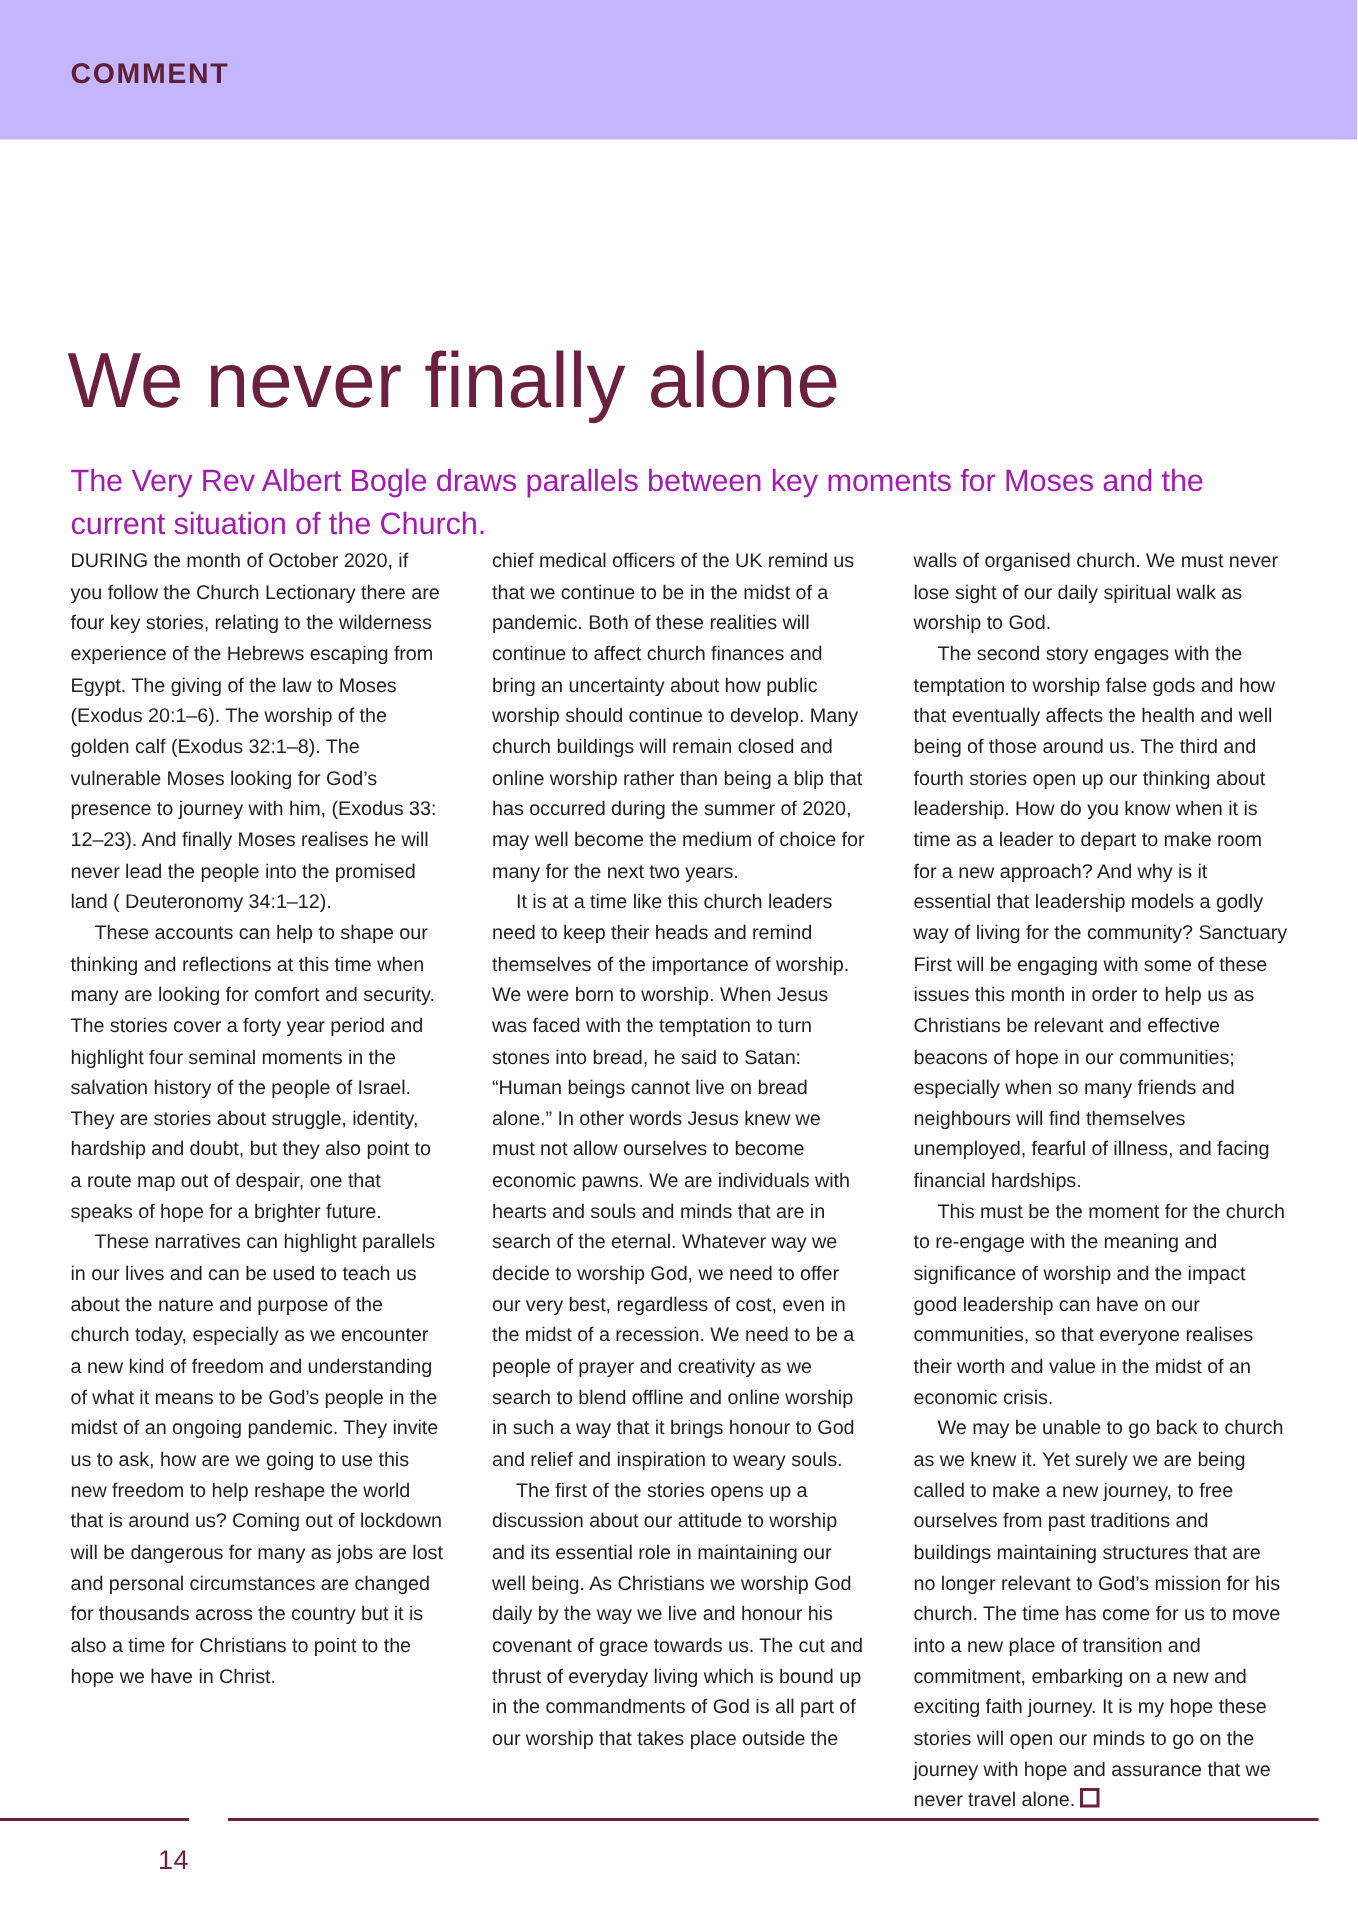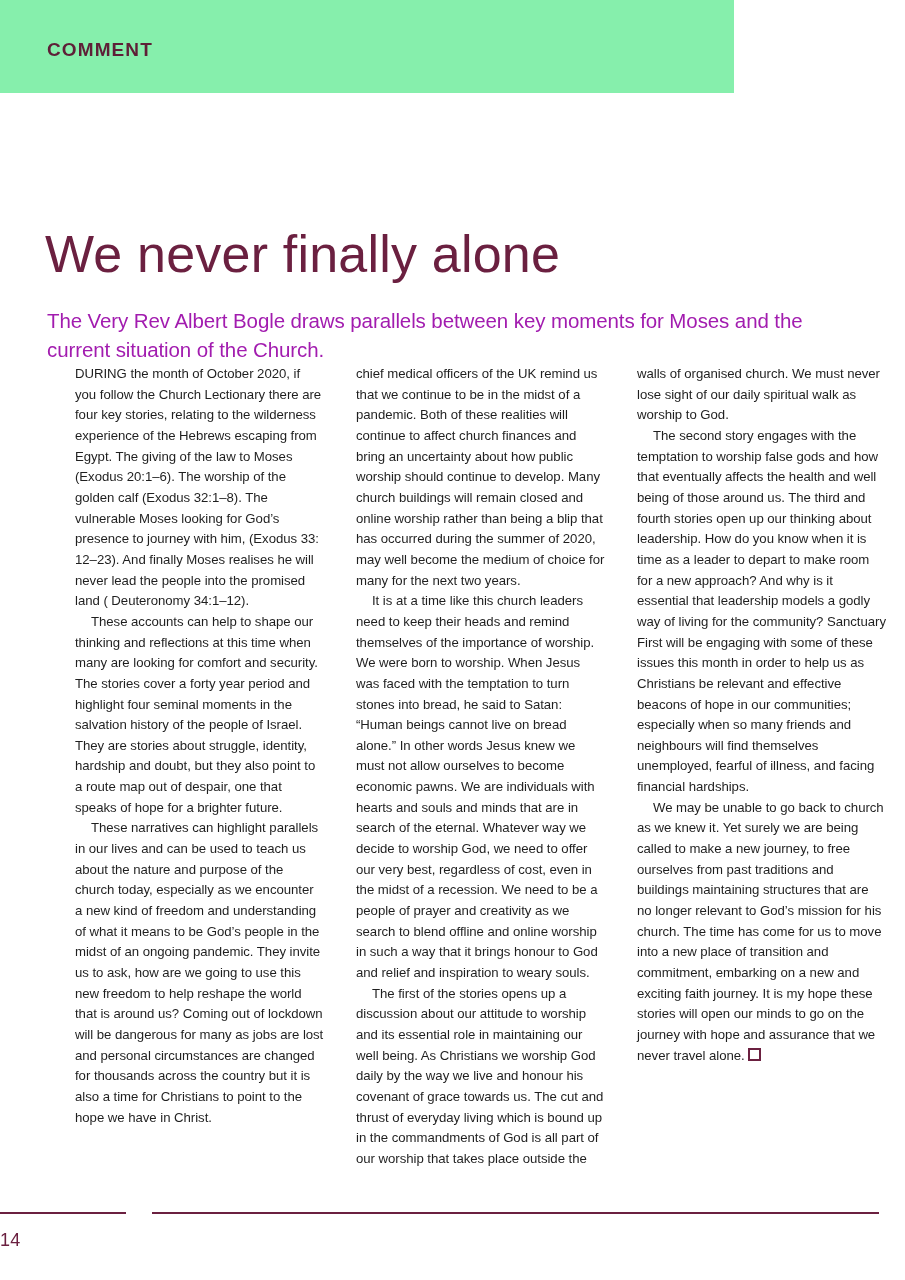"COMMENT" .kicker-band { background: #86efac -> #c4b5fd; width: 734px -> 905px }
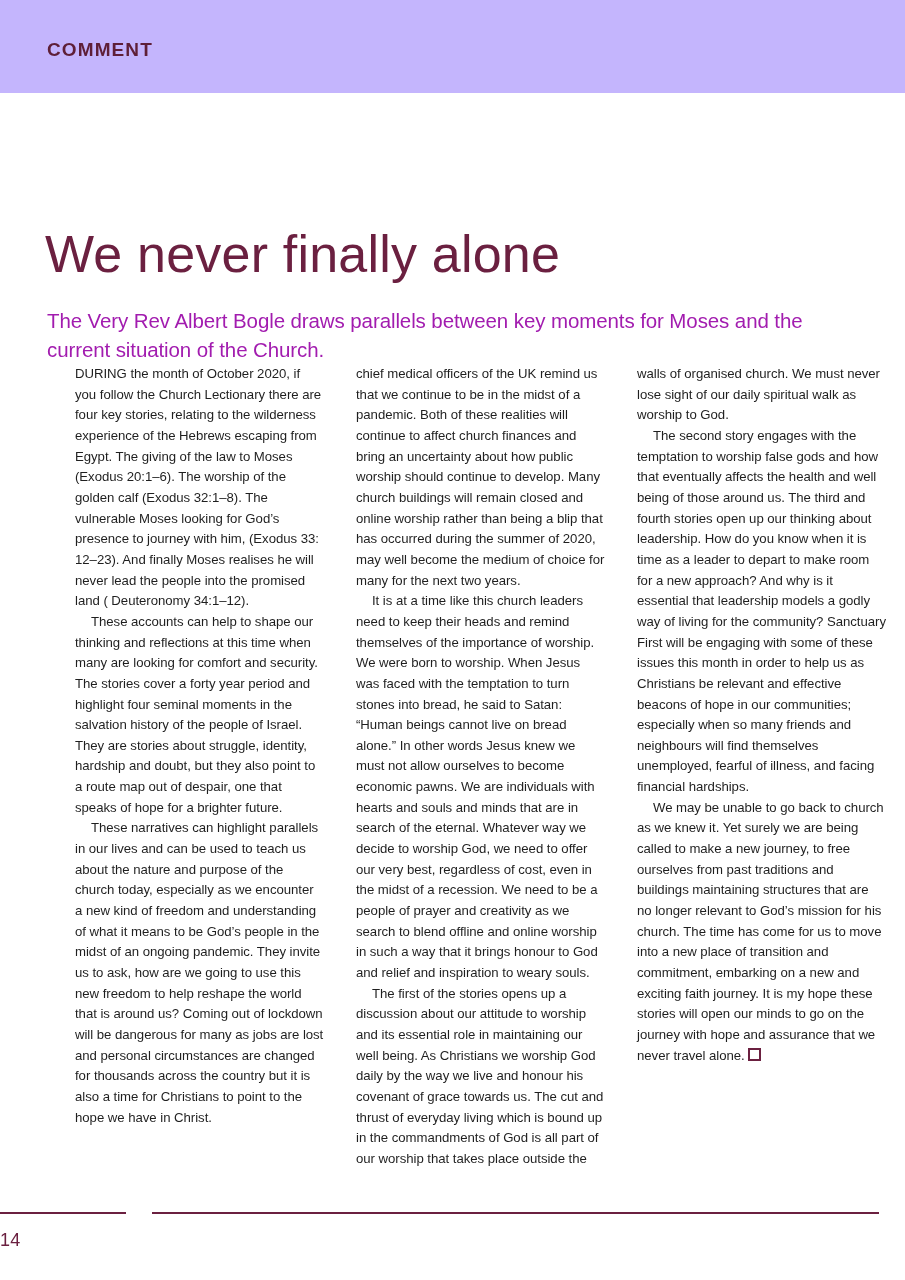"DURING the month of October" .columns { margin-left: 28px -> none }
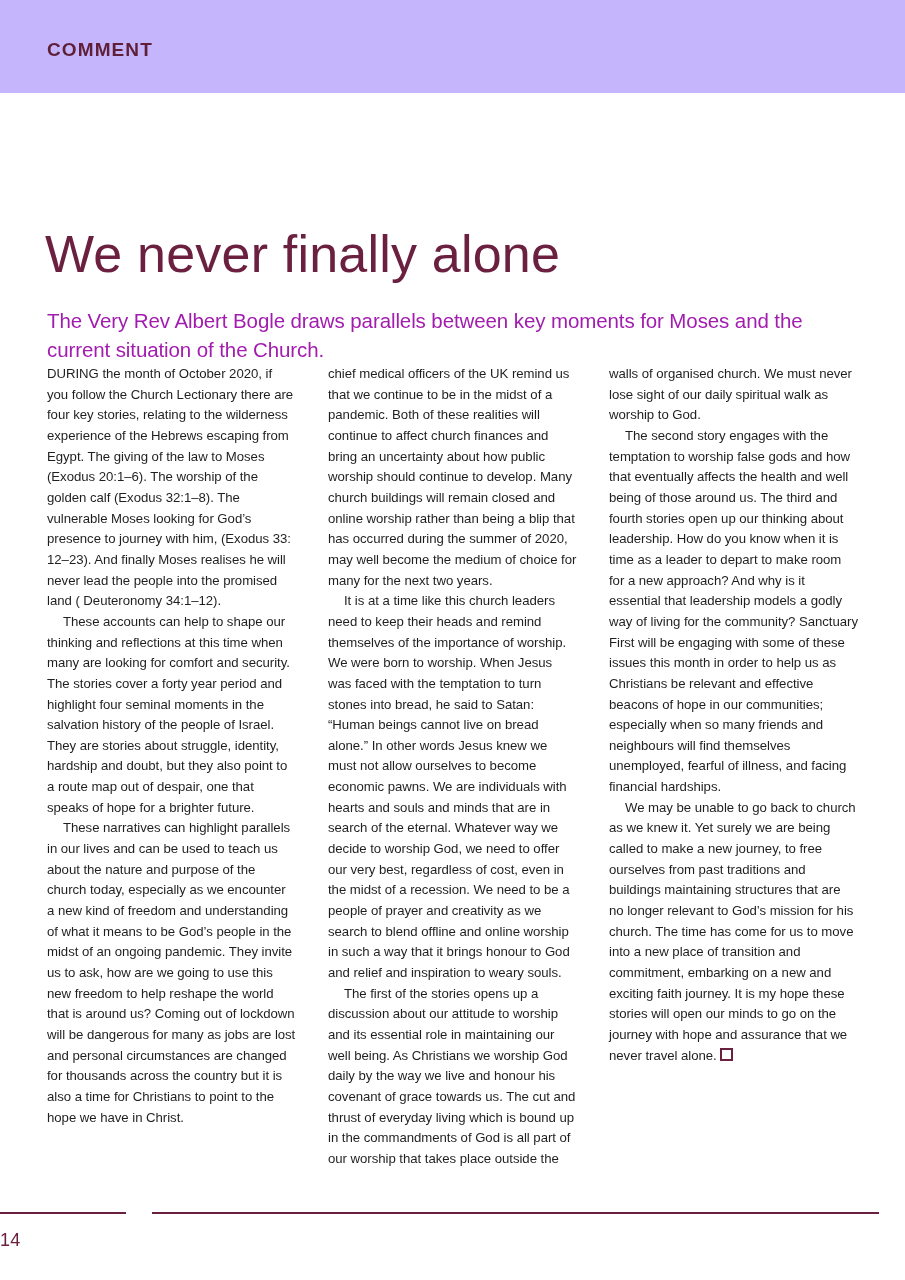"This must be the moment" p { html: none -> <p>This must be the moment for the church to re-engage with the meaning and significance of worship and the impact good leadership can have on our communities, so that everyone realises their worth and value in the midst of an economic crisis.</p> }
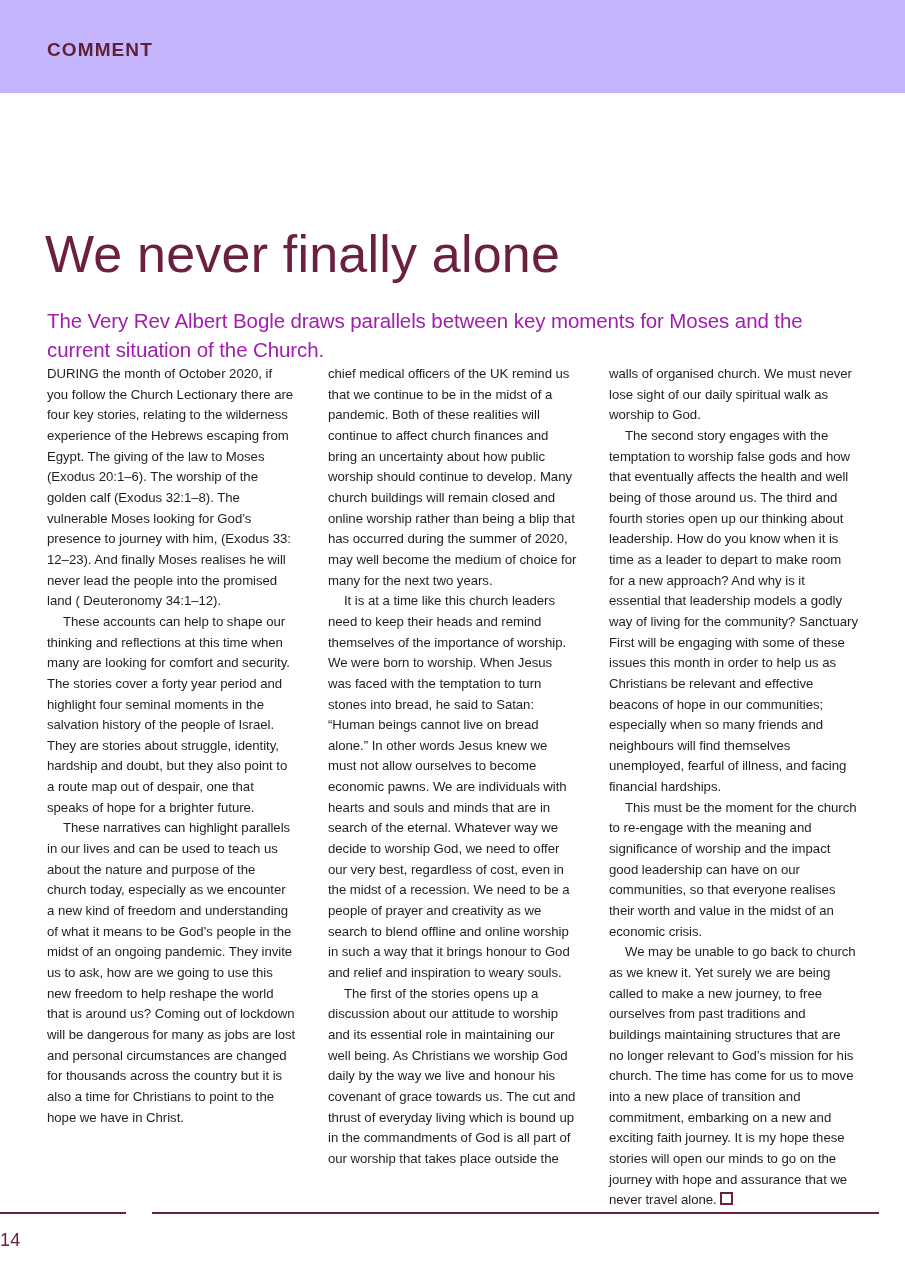"14" .page-number { text-align: none -> right }
